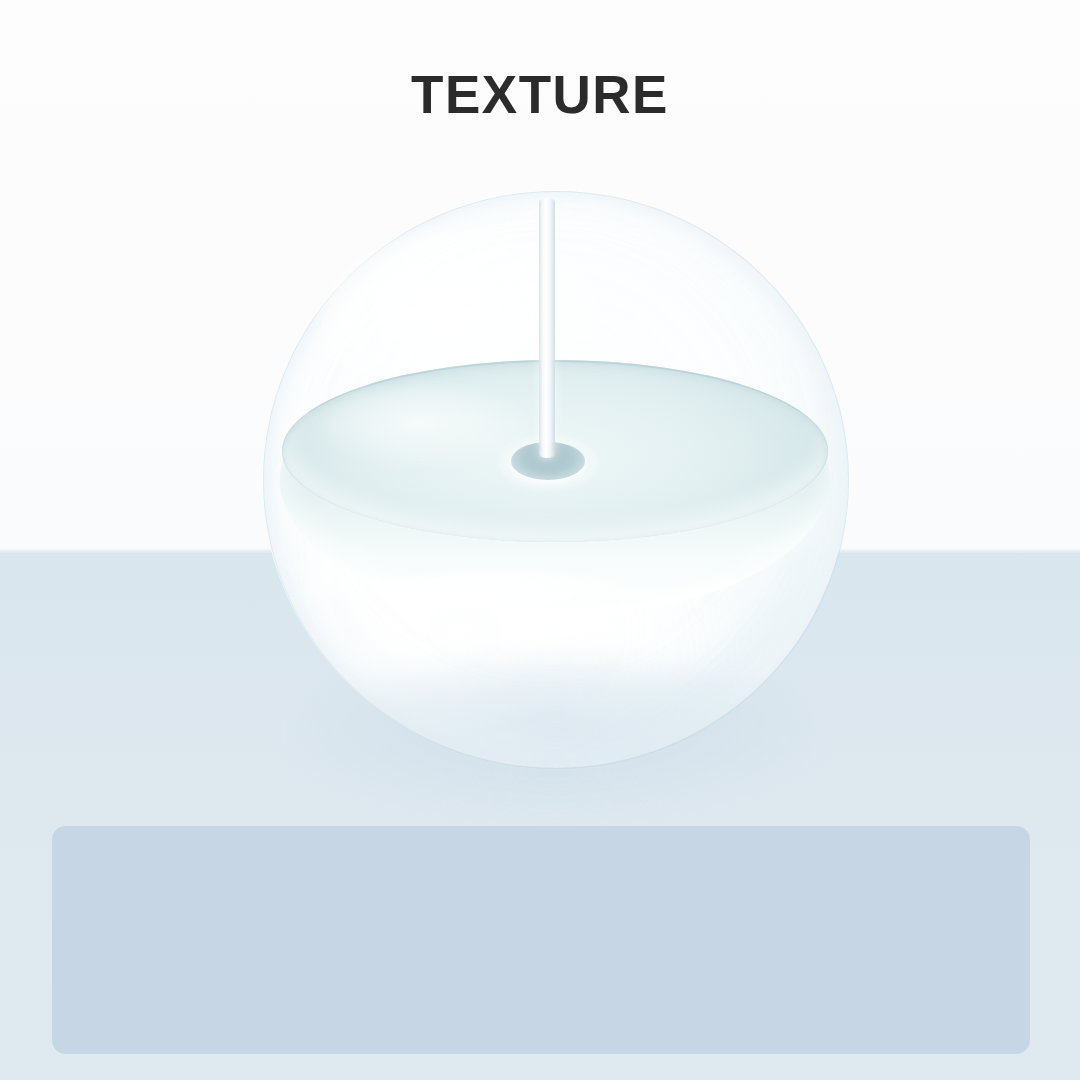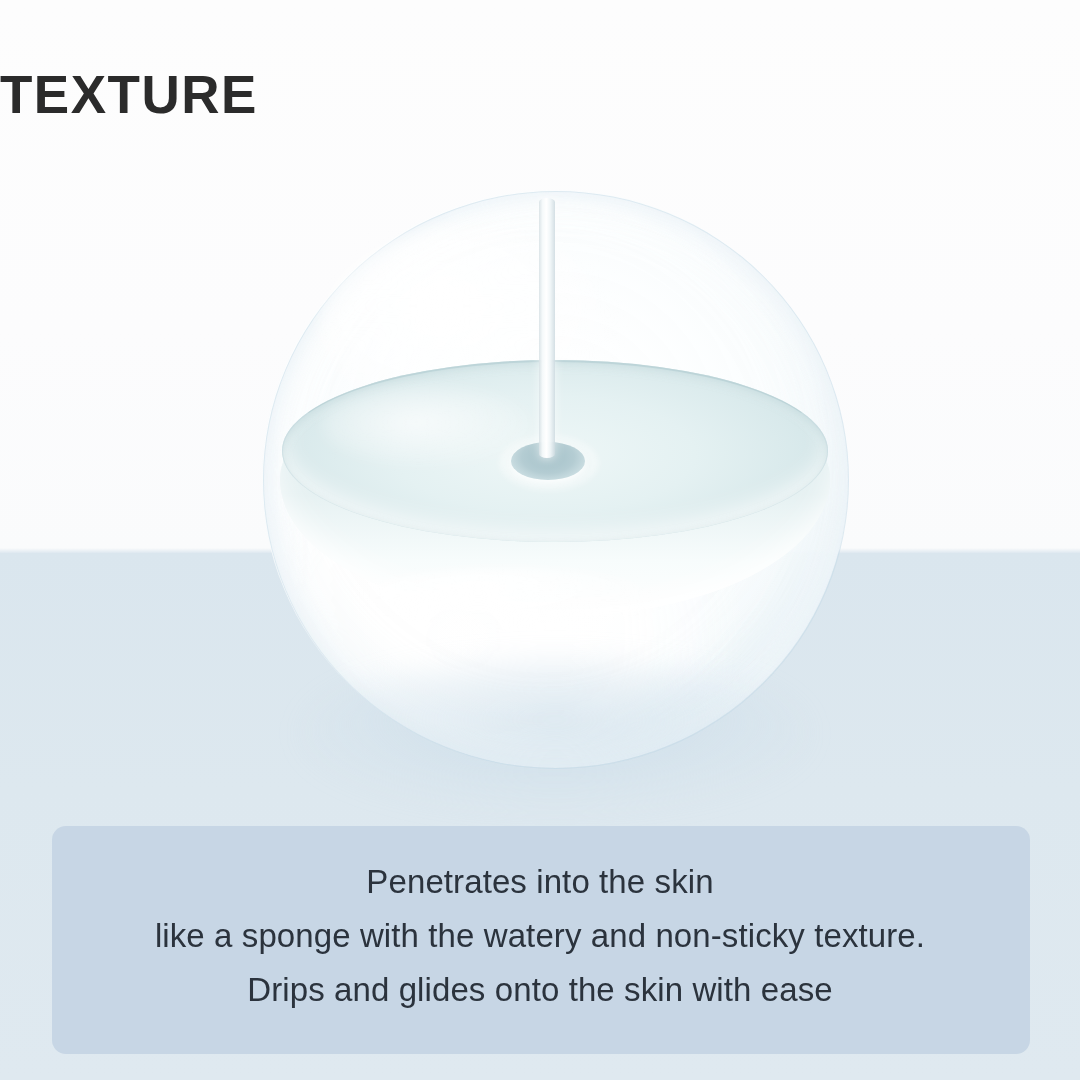"TEXTURE" .title { text-align: left -> center }
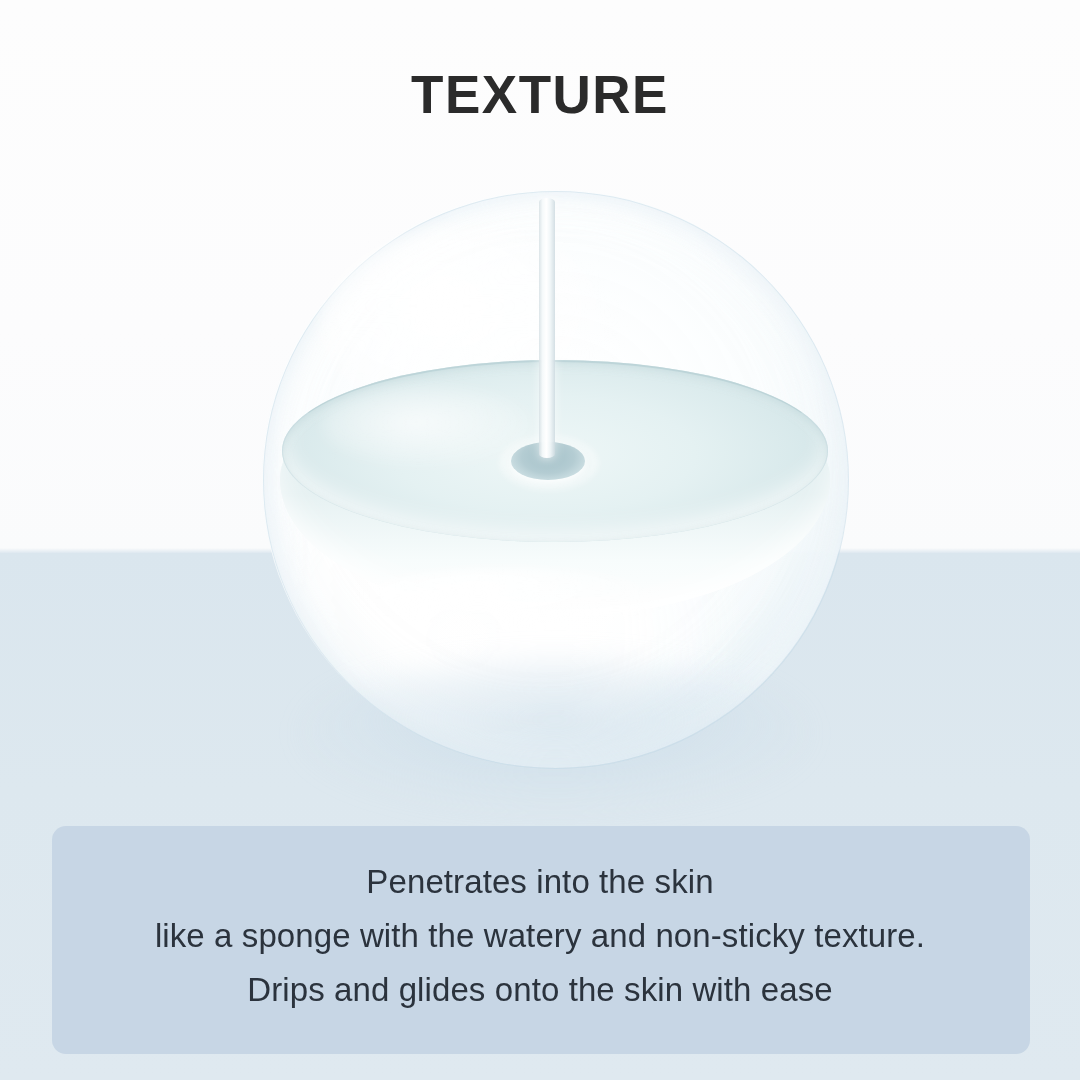"Penetrates into the skin" div.caption-text { html: <div> <div>Penetrates into the skin</div> <div>like a sponge with the watery and non-sticky texture.</div> <div>Drips and glides onto the skin with ease</div> </div> -> none }
